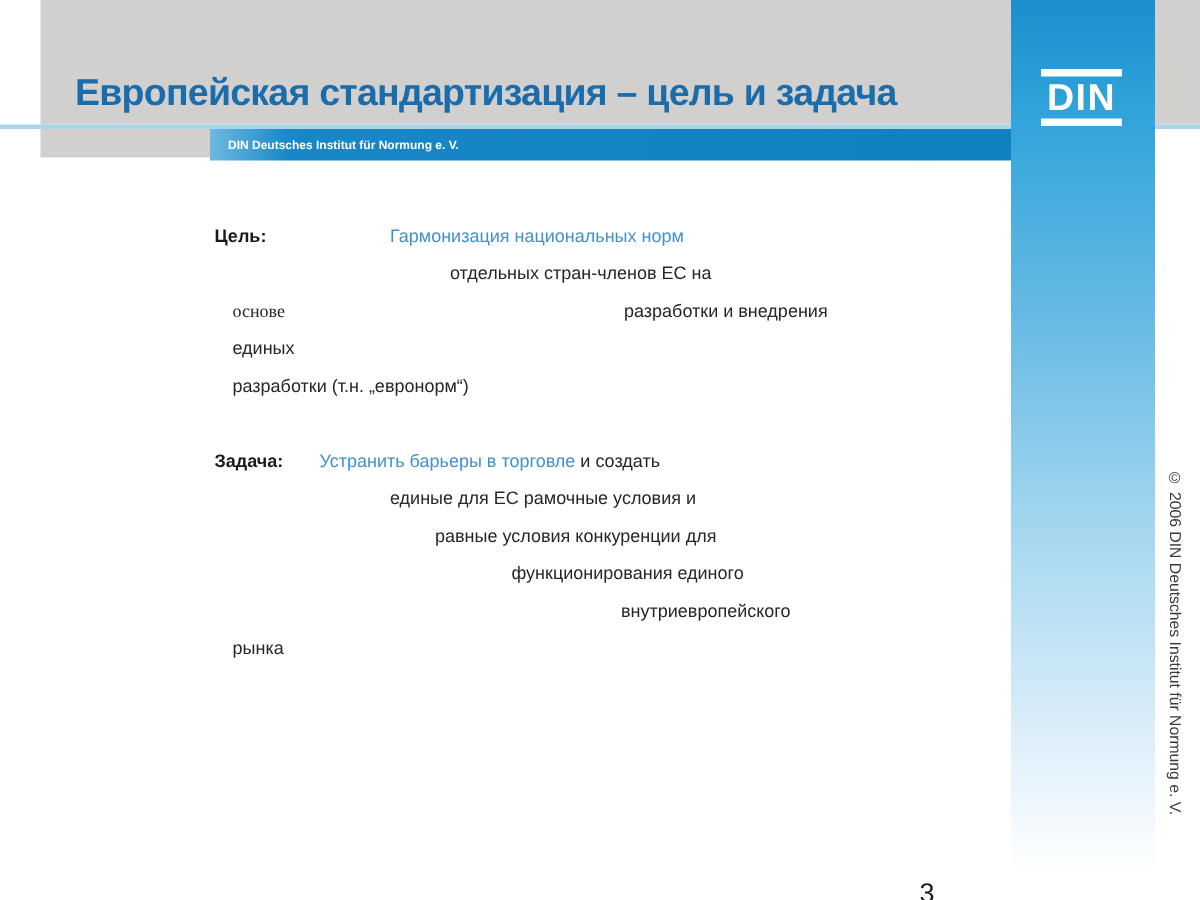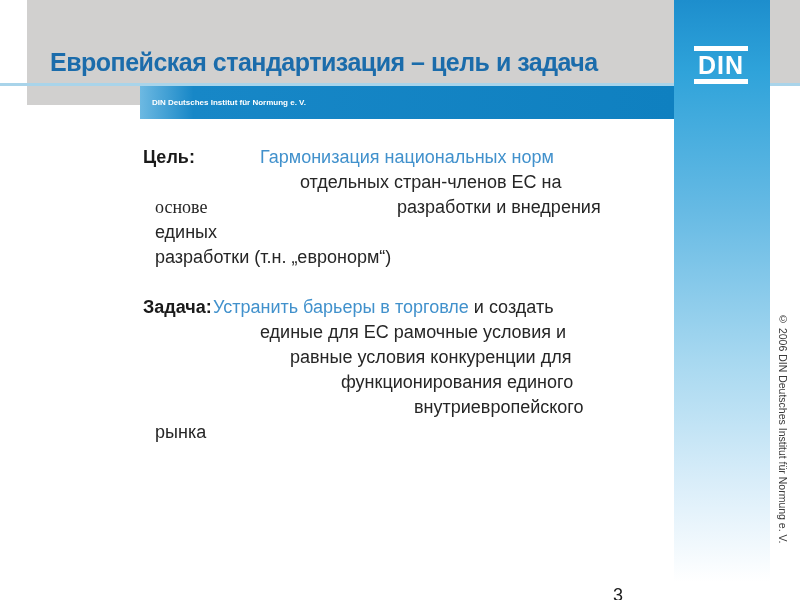"DIN Deutsches Institut für Normung" .din-subtitle-bar { height: 33px -> 21px }
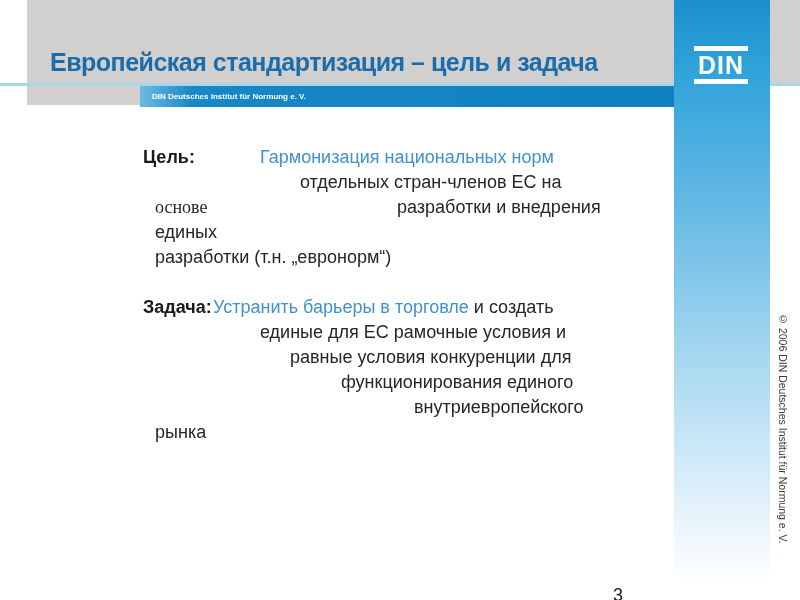"Цель:" .bodyline { font-size: 18px -> 12px }
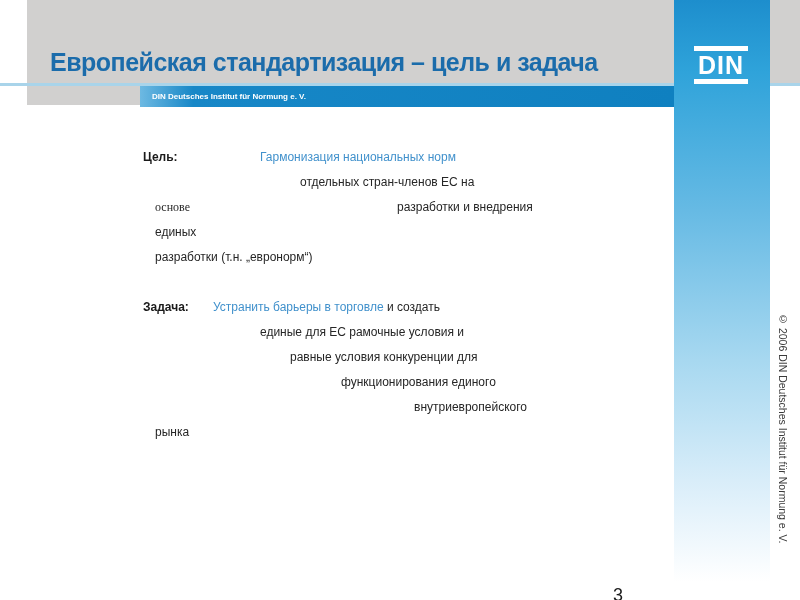"разработки и внедрения" div.bodyline { left: 397px -> 416px }
